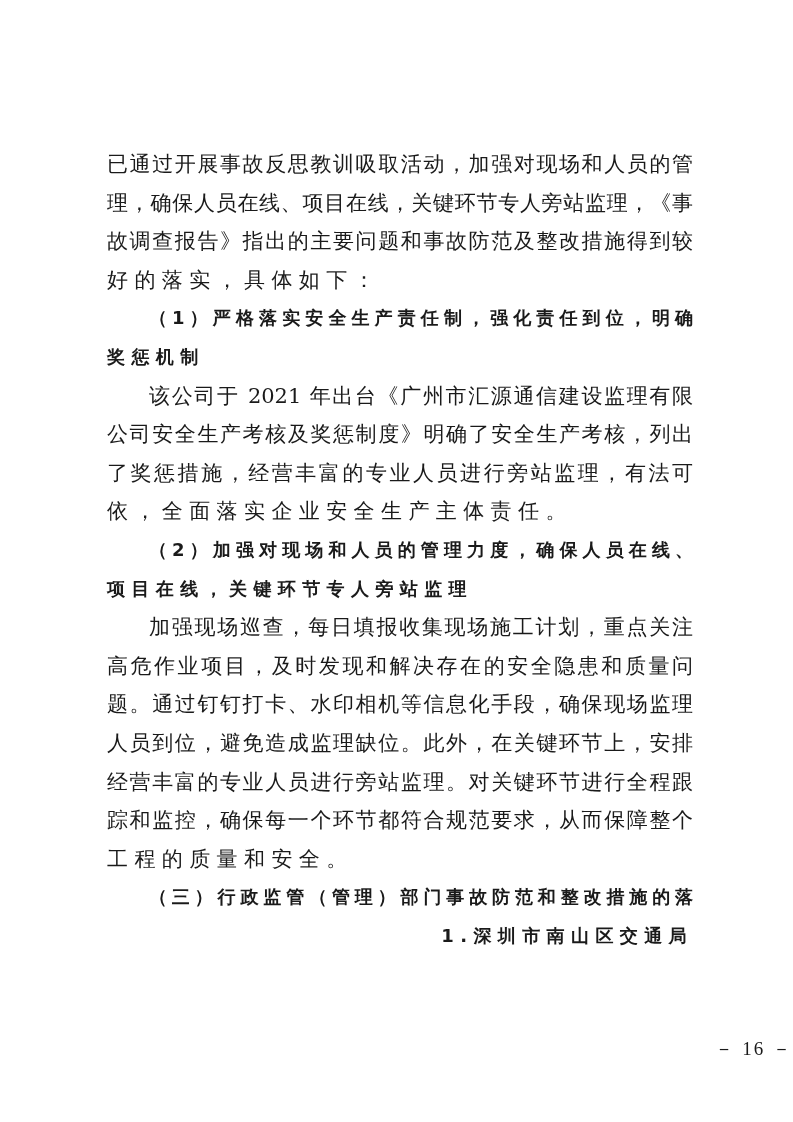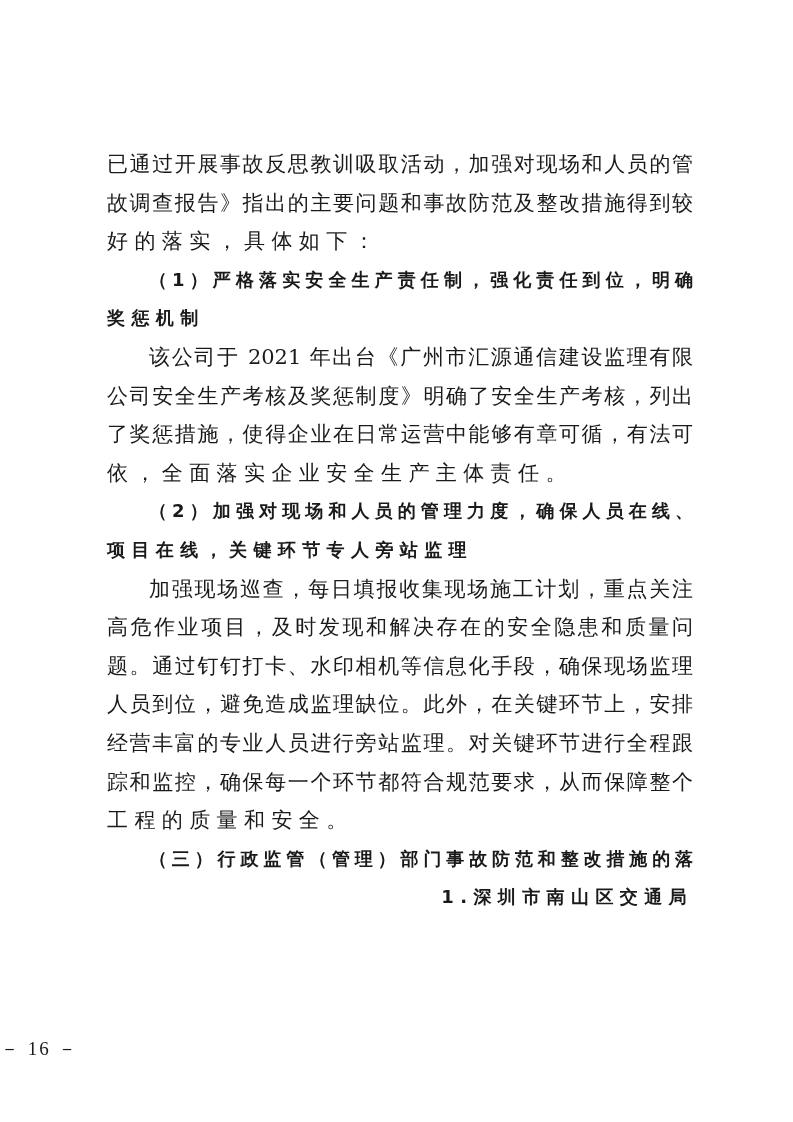"理，确保人员在线、项目在线，关键环节专人旁站监理，《事" div.line { html: none -> <div>理，确保人员在线、项目在线，关键环节专人旁站监理，《事</div> }
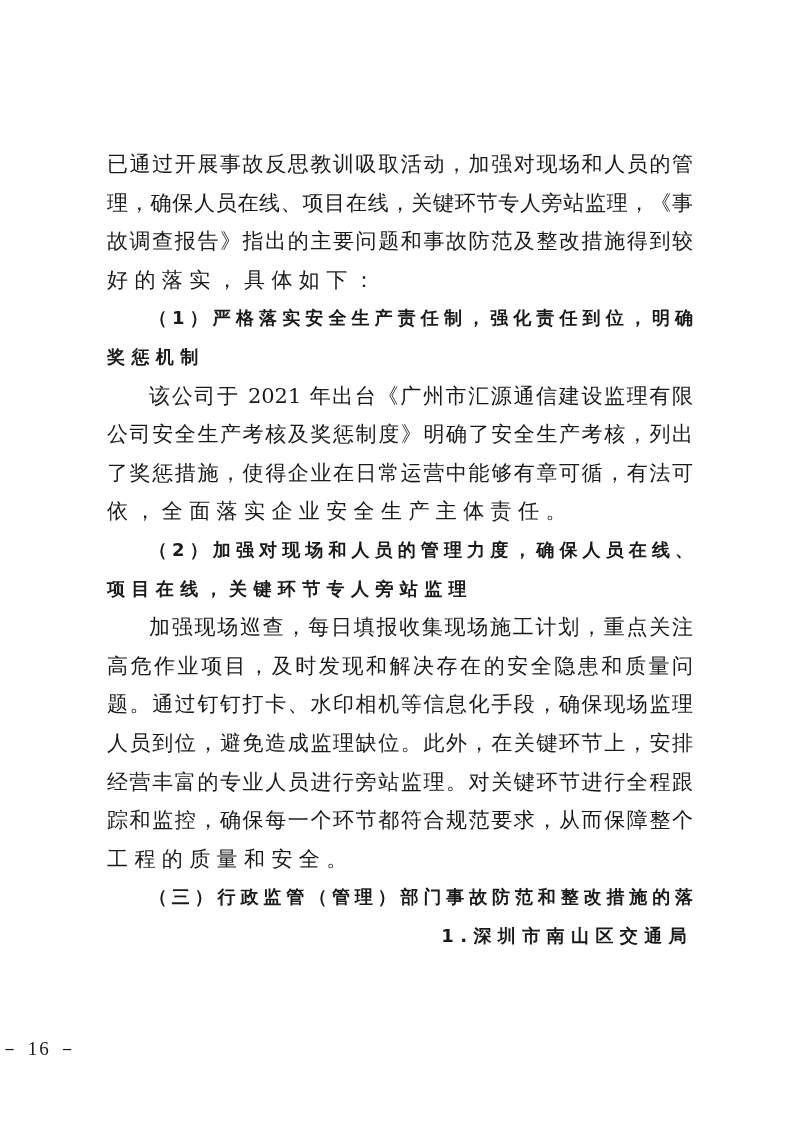"了奖惩措施，使得企业在日常运营中能够有章可循，有法可" div.line { text: 使得企业在日常运营中能够有章可循 -> 经营丰富的专业人员进行旁站监理 }
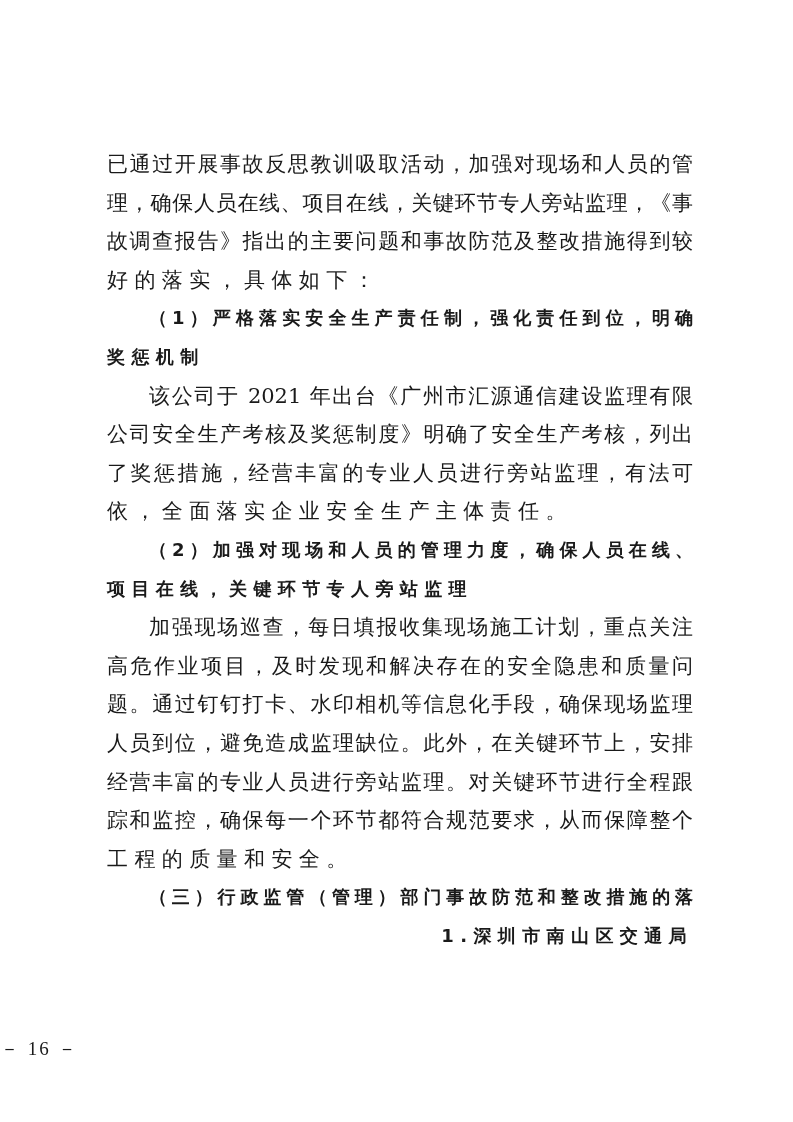"－ 16 －" .page-number { text-align: left -> right }
